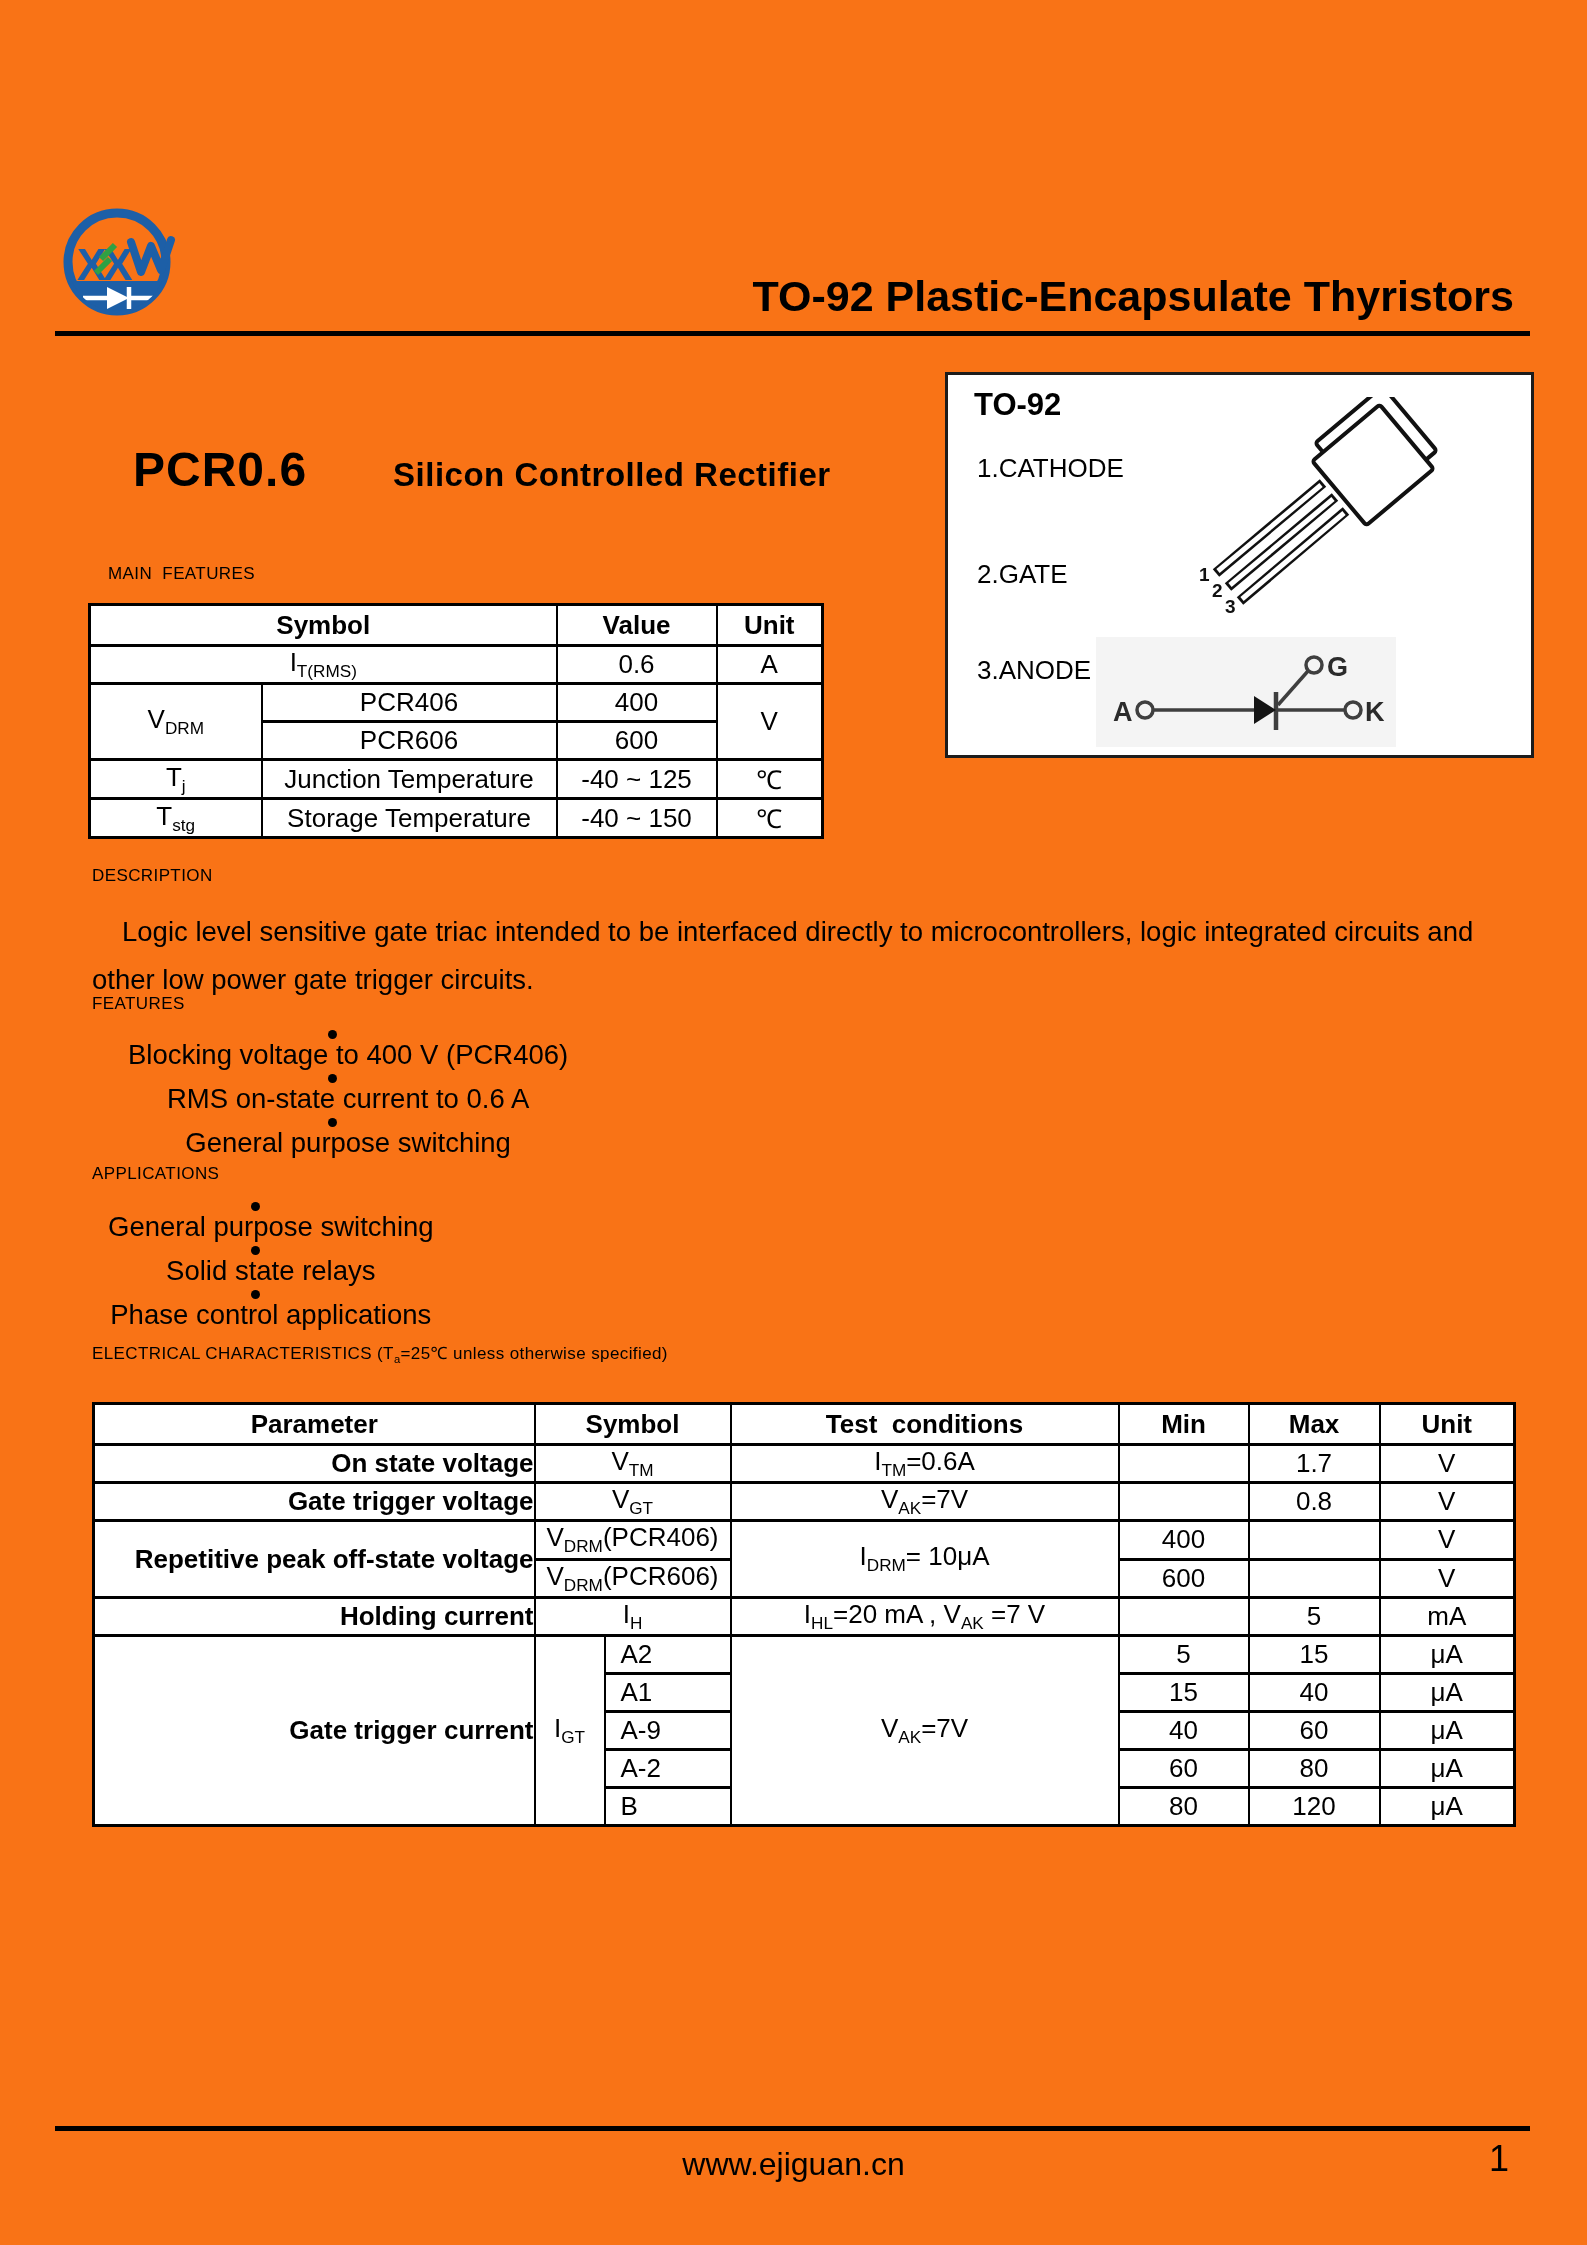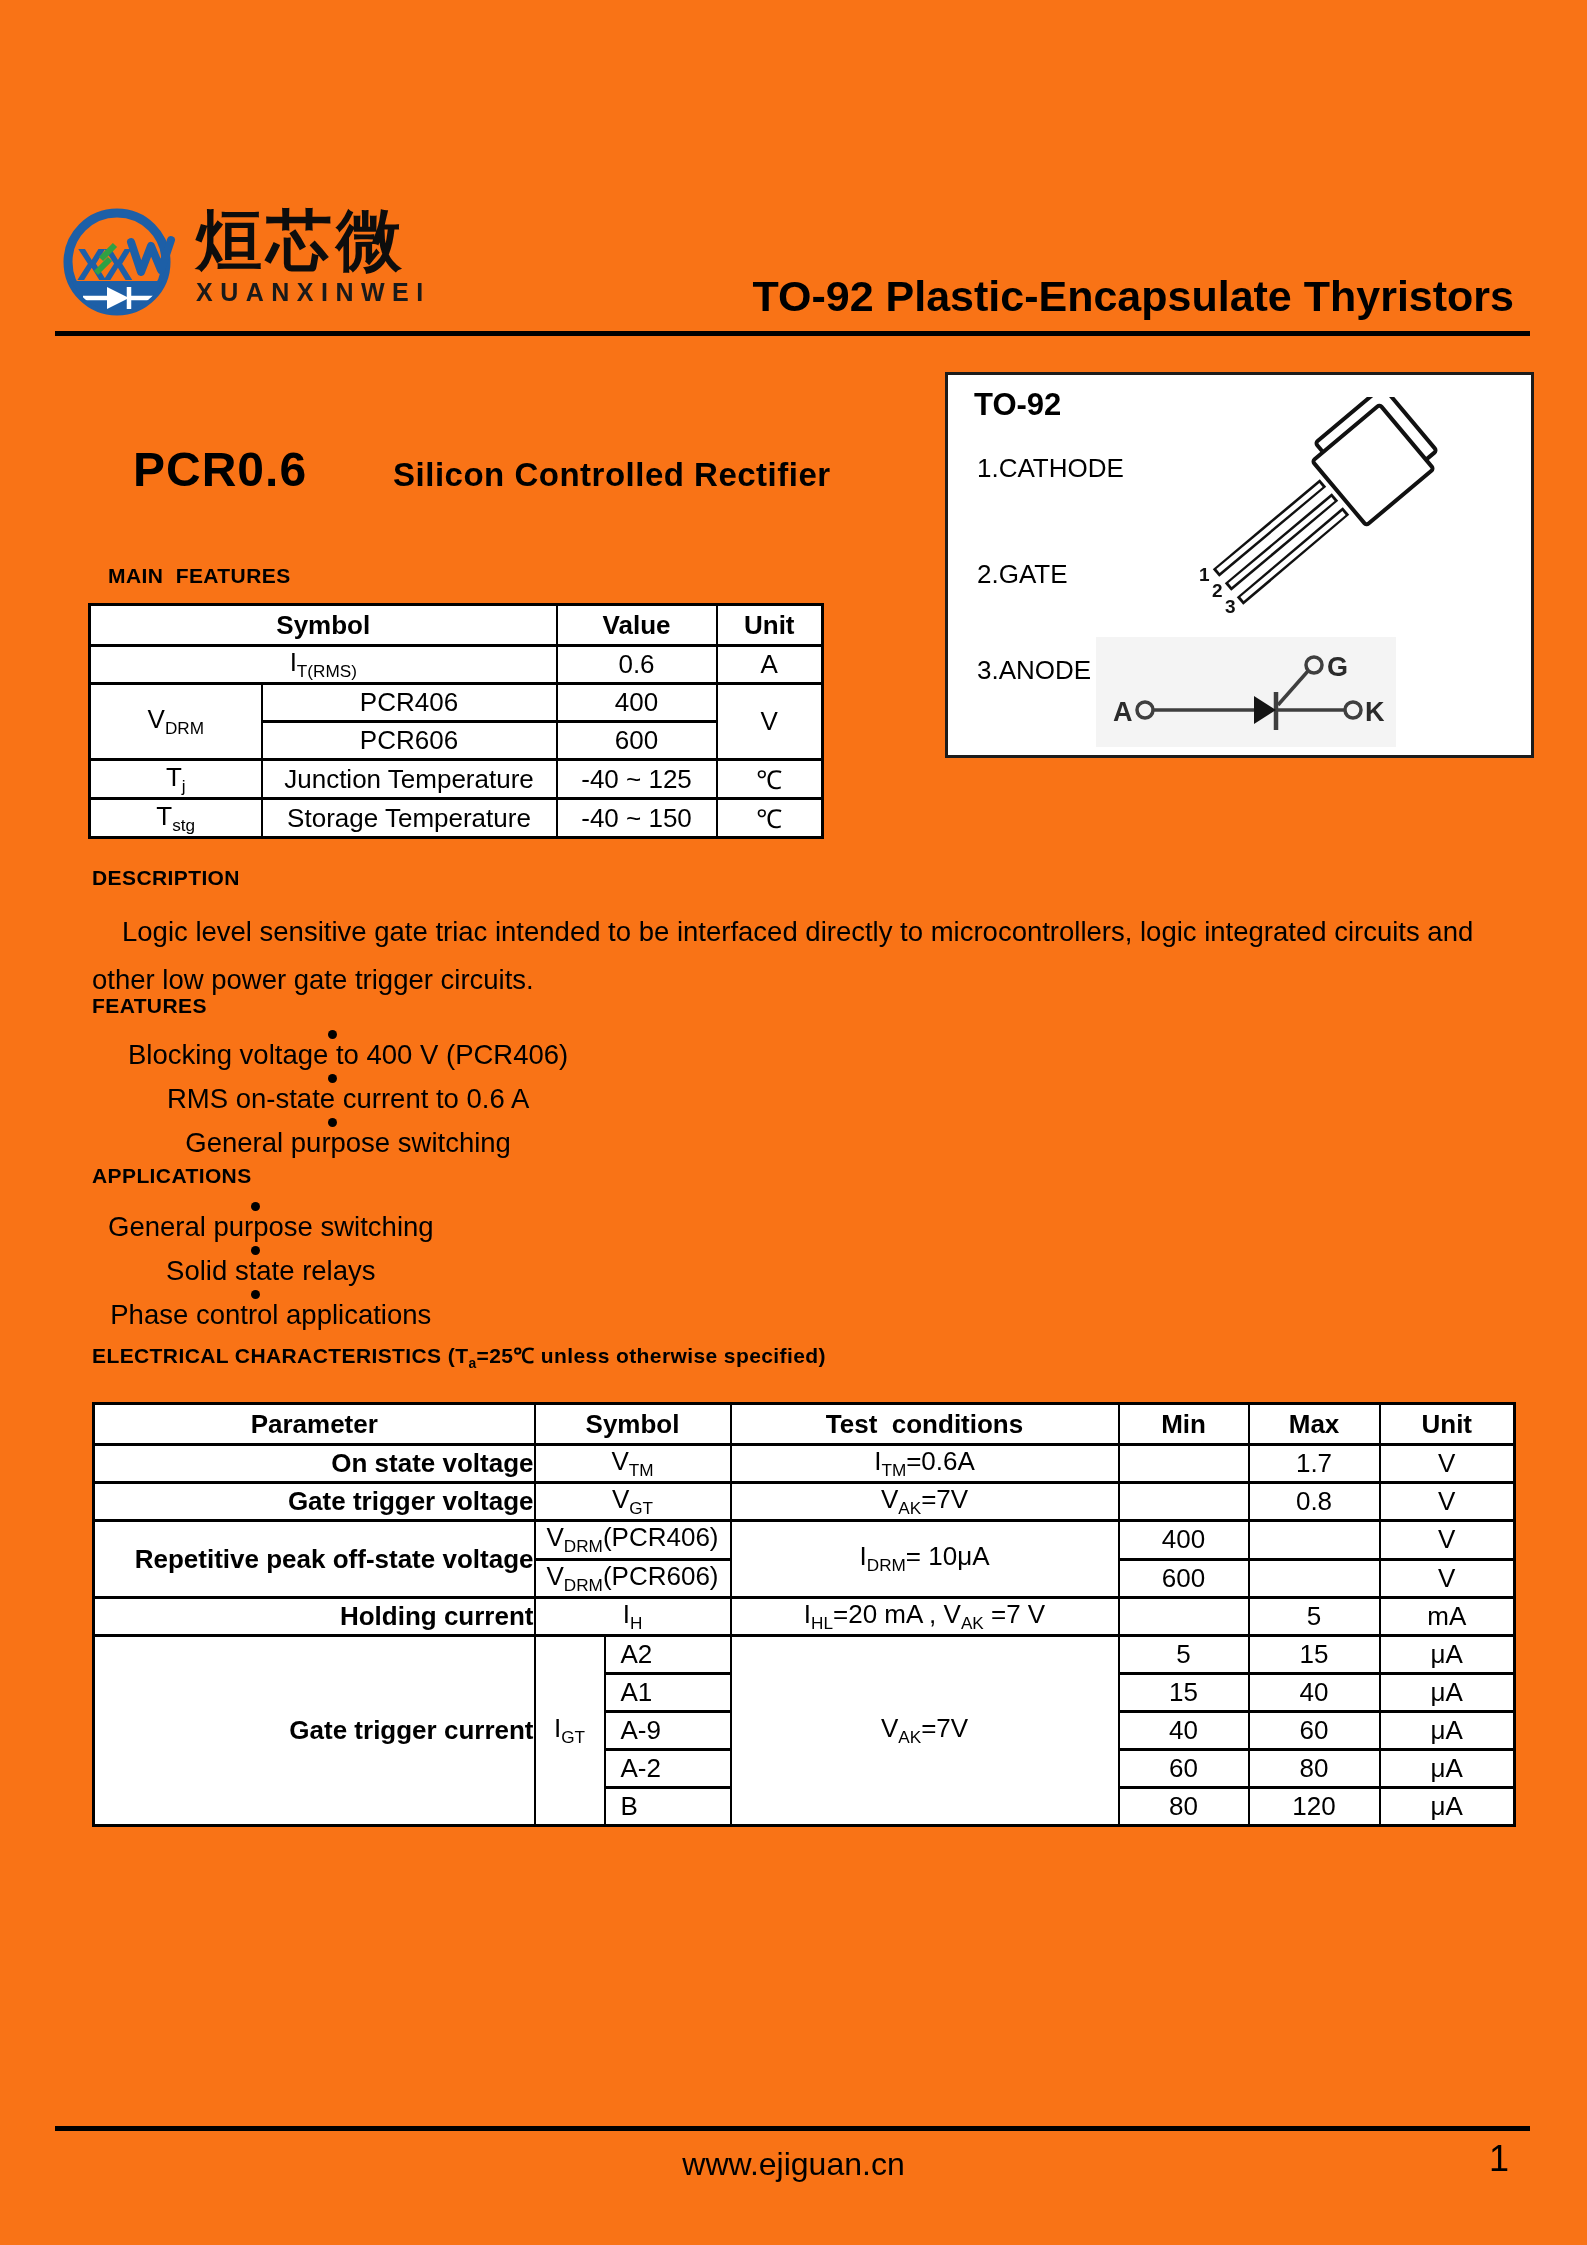"烜芯微" div.logo-text { html: <div> <div>烜芯微</div> <div>XUANXINWEI</div> </div> -> none }
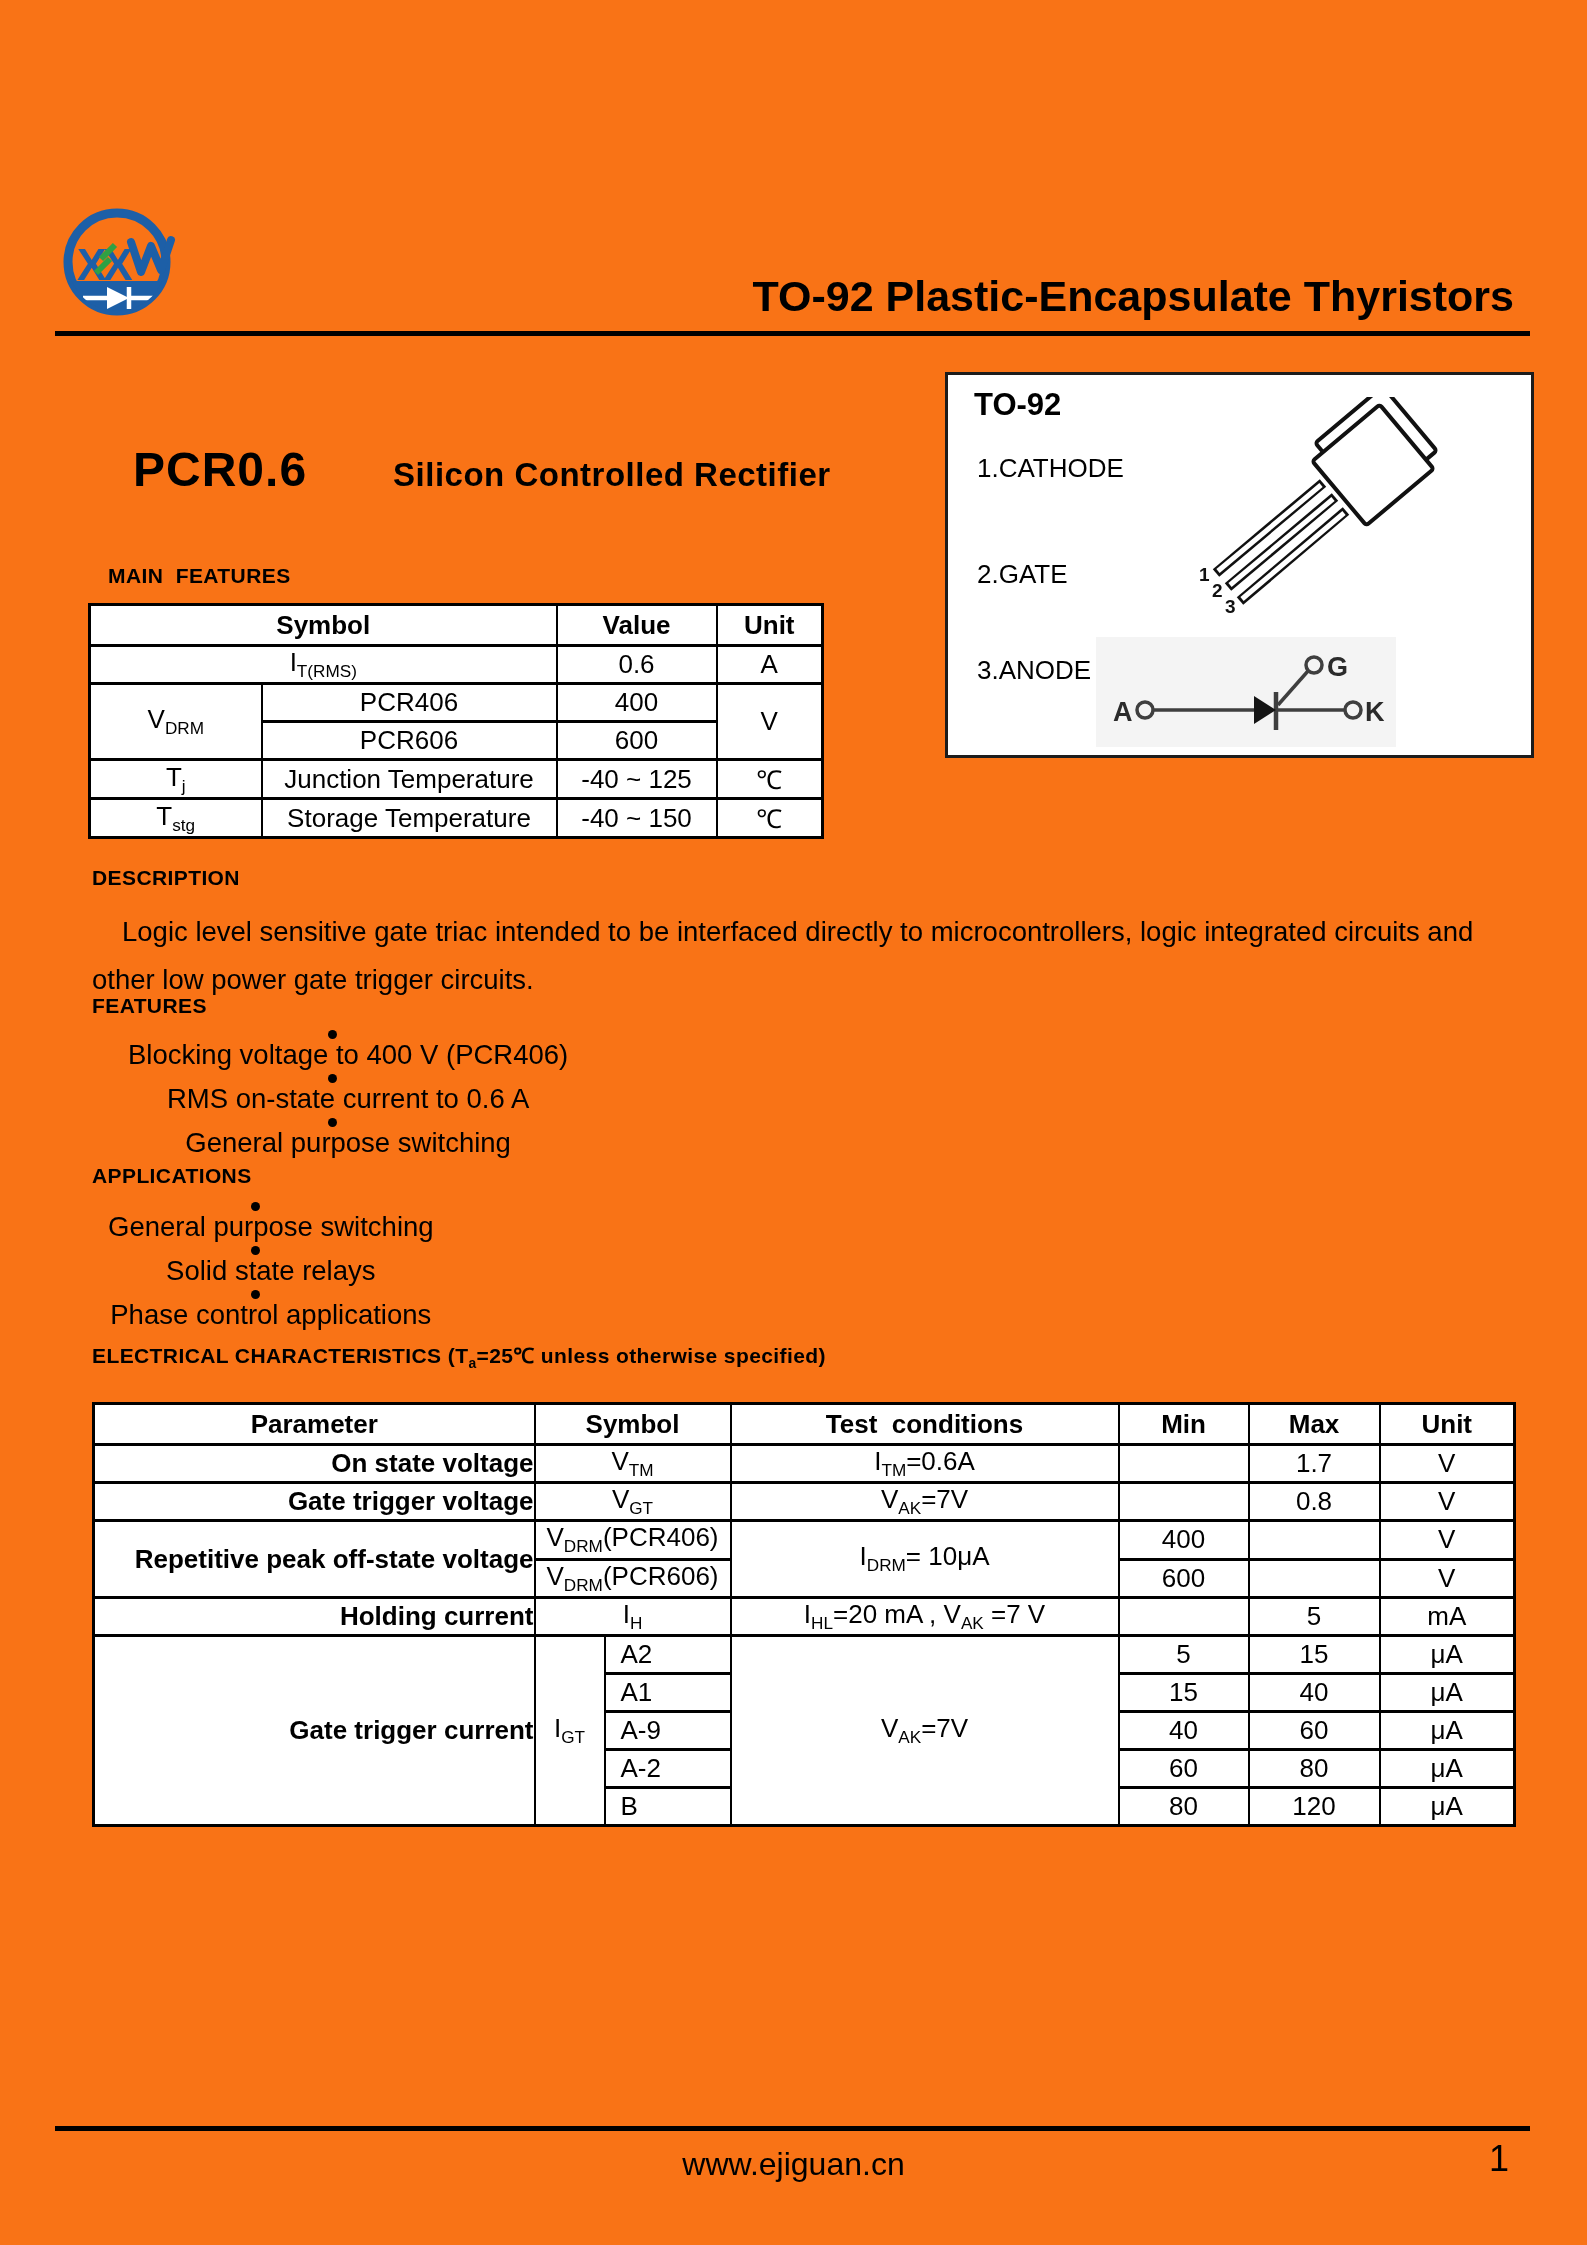"MAIN FEATURES" .section-heading { font-size: 21px -> 17px; font-weight: bold -> normal }
